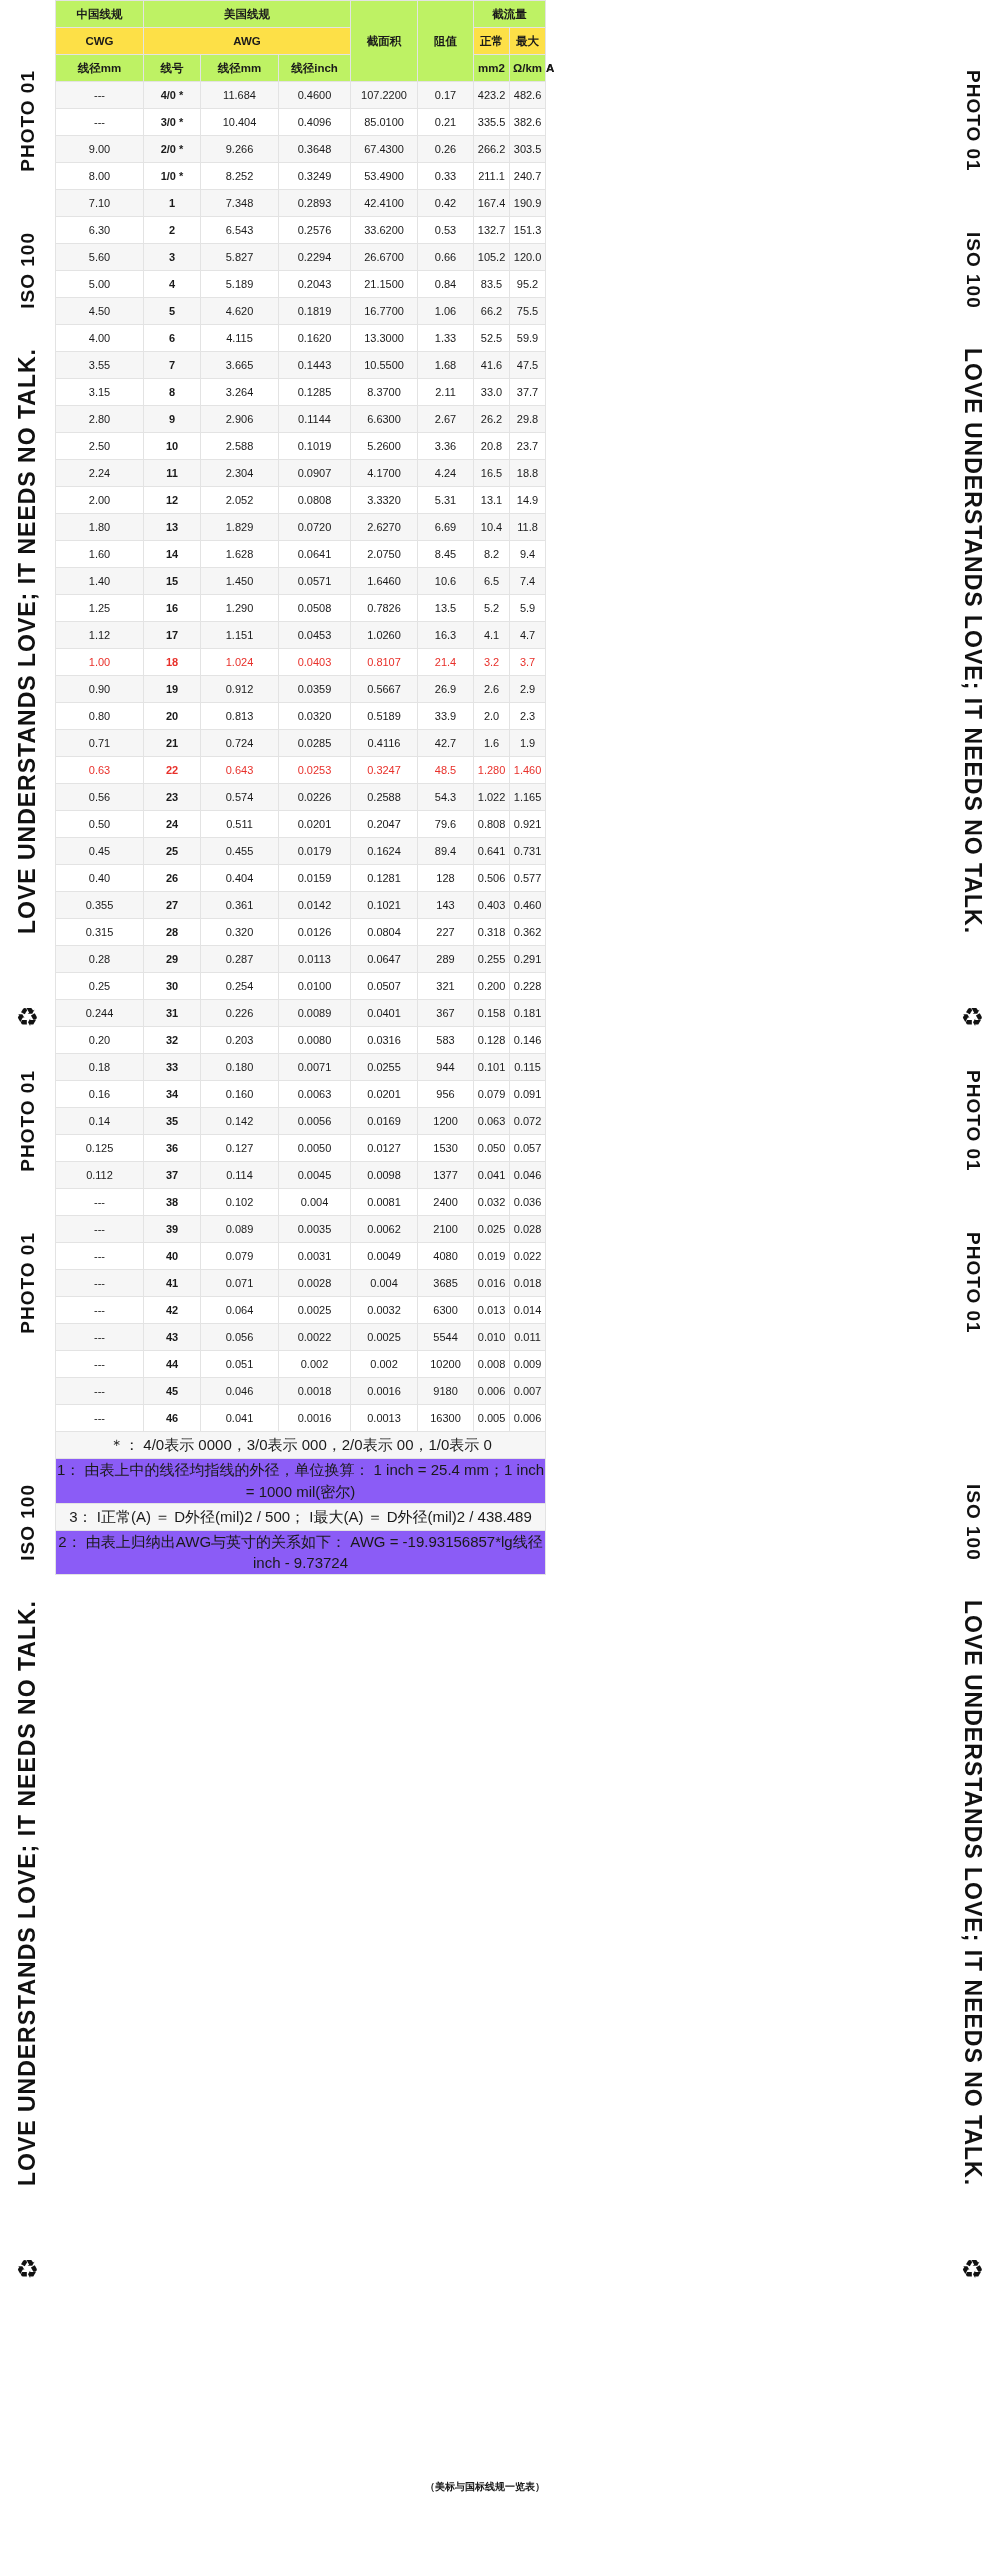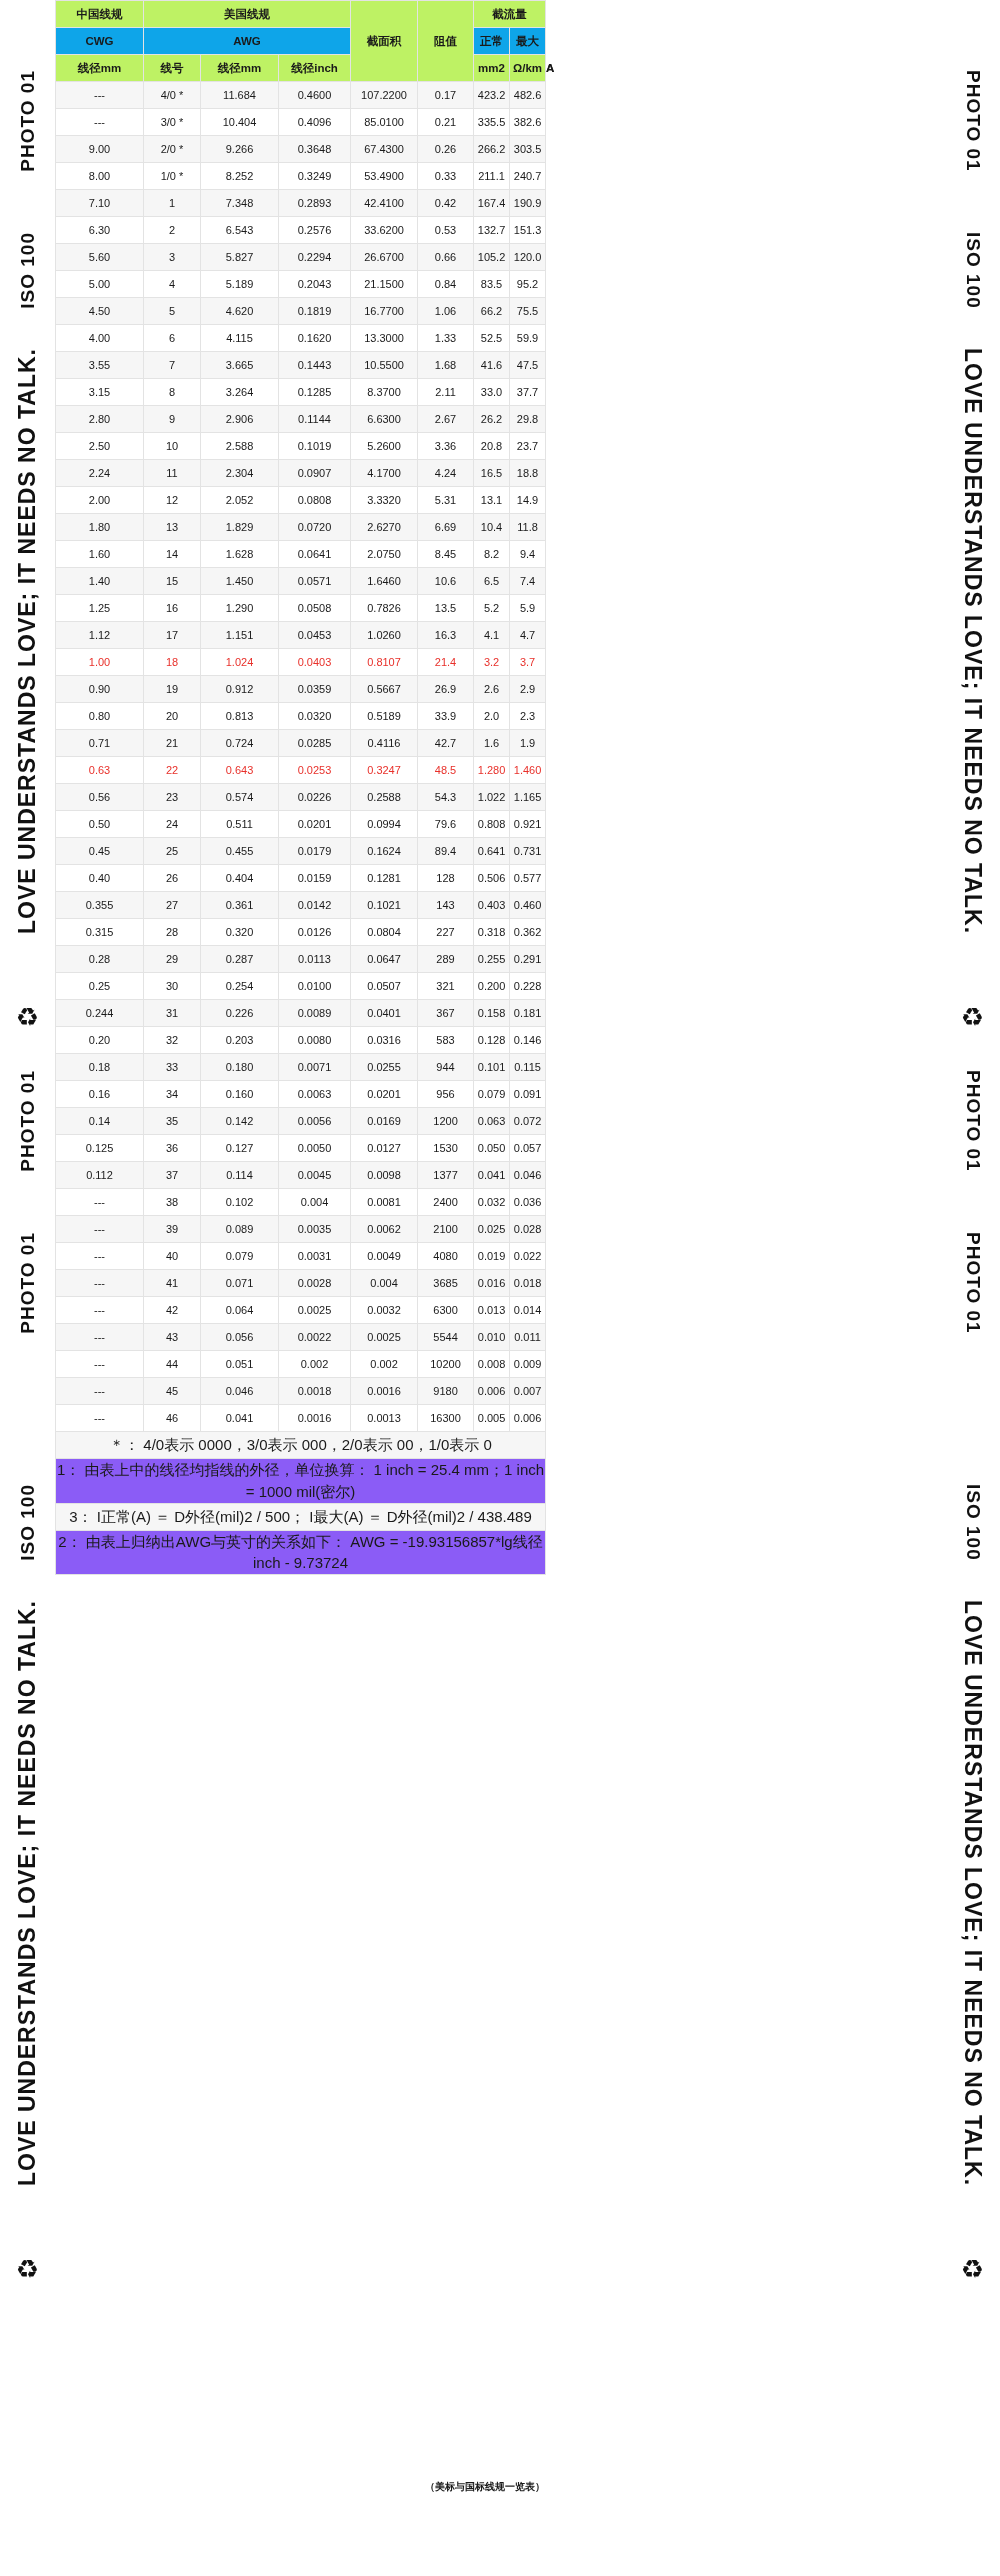"CWG" table.gauge thead th.white { background: #0ea5e9 -> #fde047 }
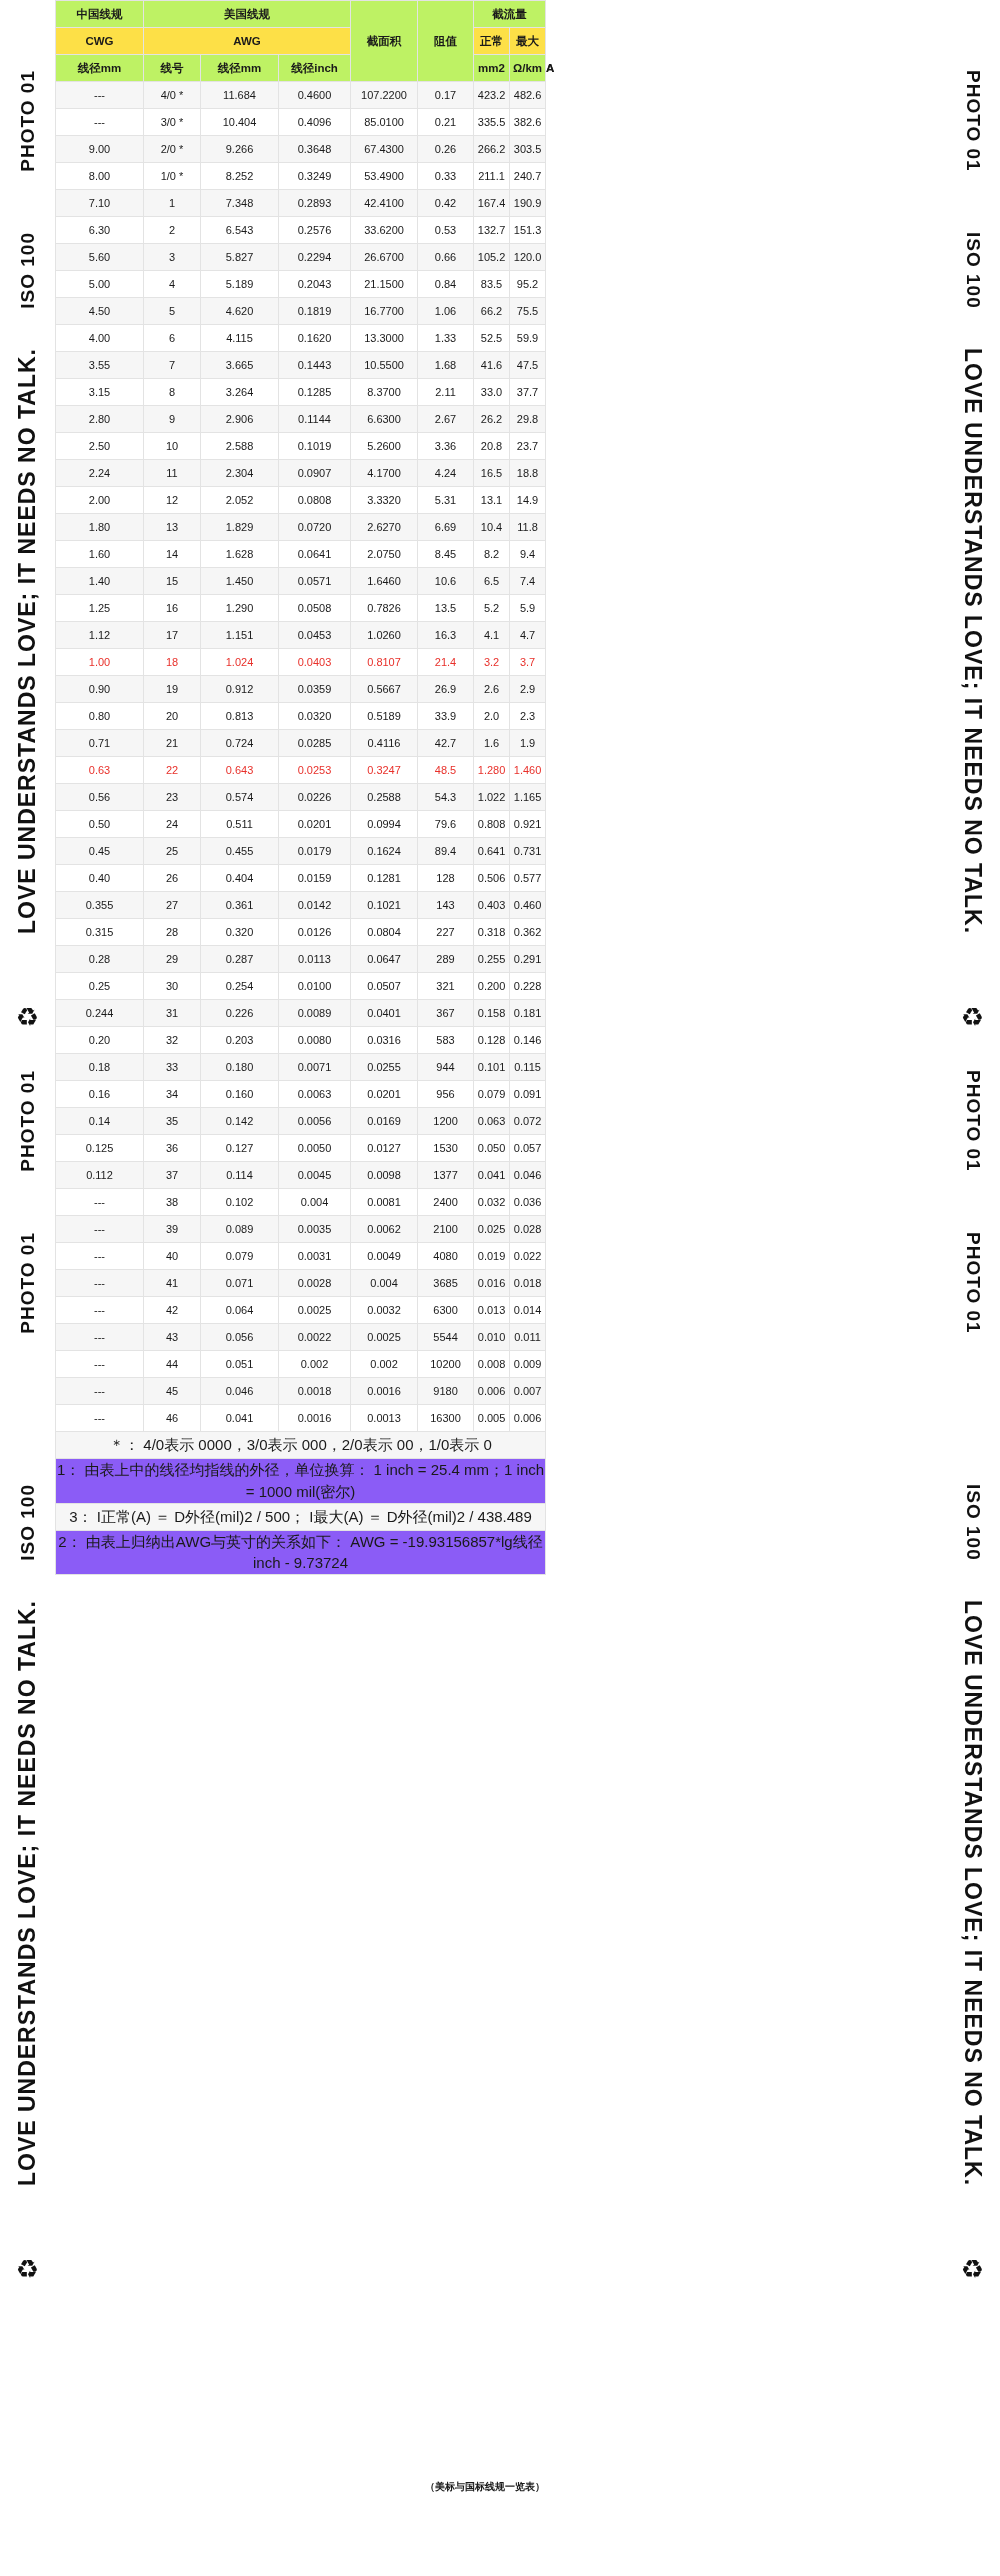"4/0 *" tbody td.awg { font-weight: normal -> bold }
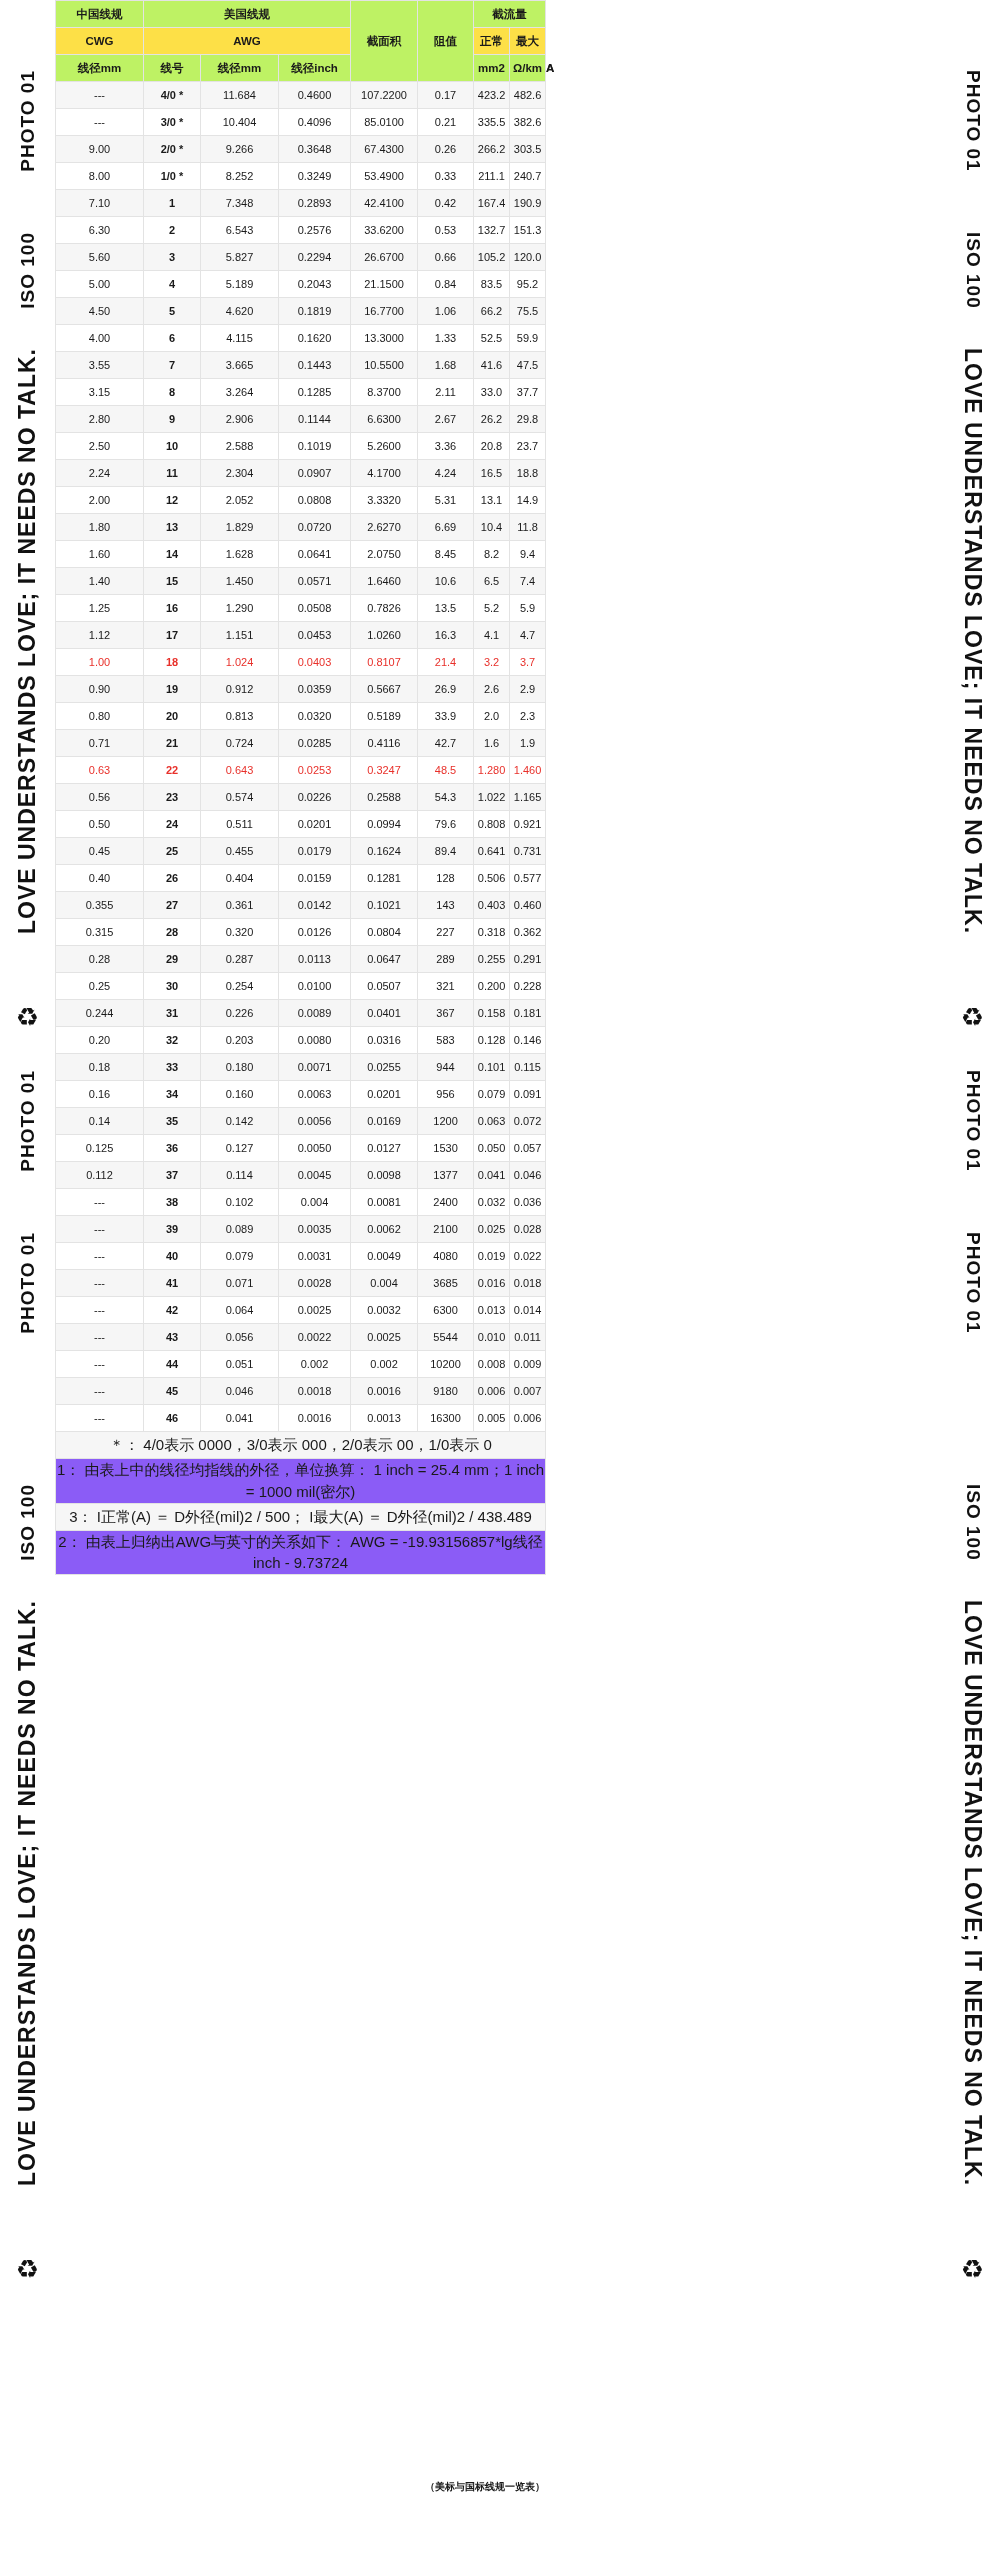"0.0994" td { text: 0.0994 -> 0.2047 }
